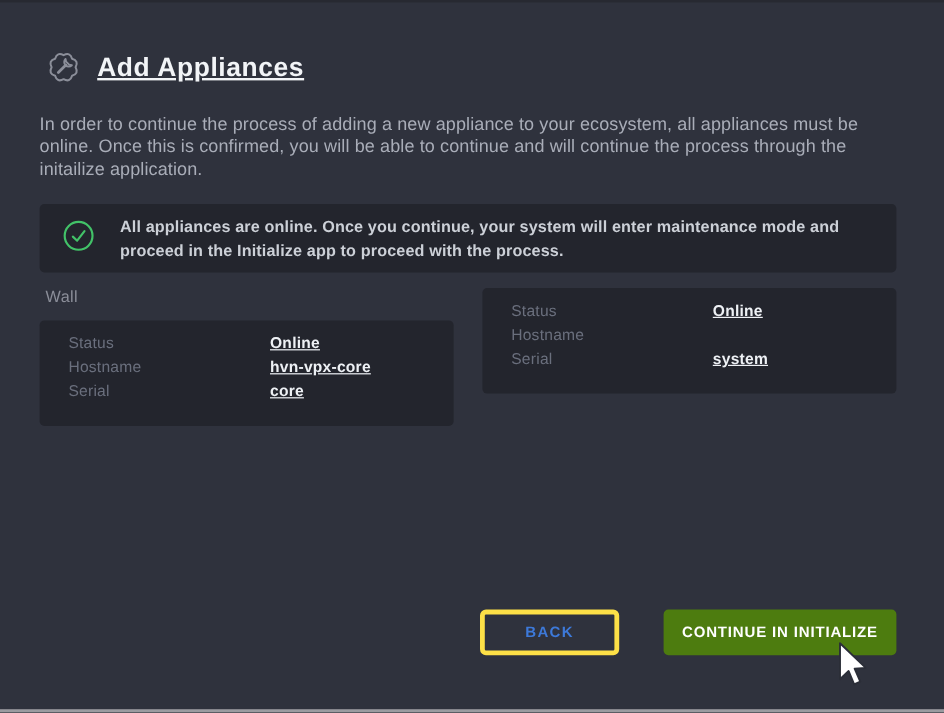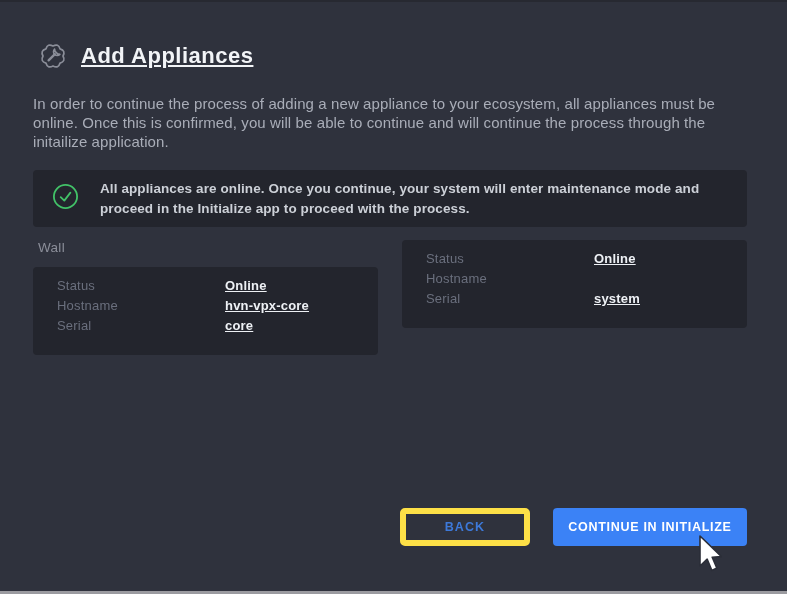"BACK" .btn-back { border: 6px solid #fde047 -> 4px solid #fde047; width: 130px -> 116px }
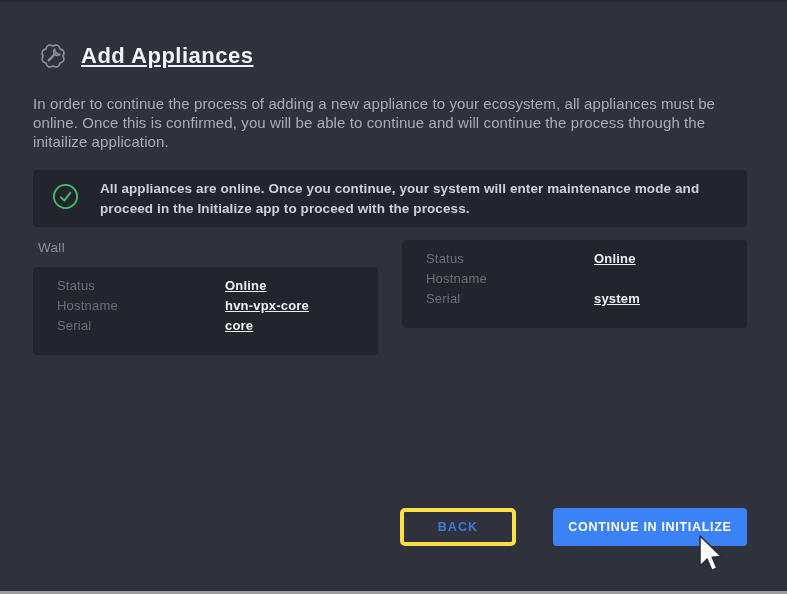"CONTINUE IN INITIALIZE" .btn-continue { background: #3b82f6 -> #4d7c0f }
